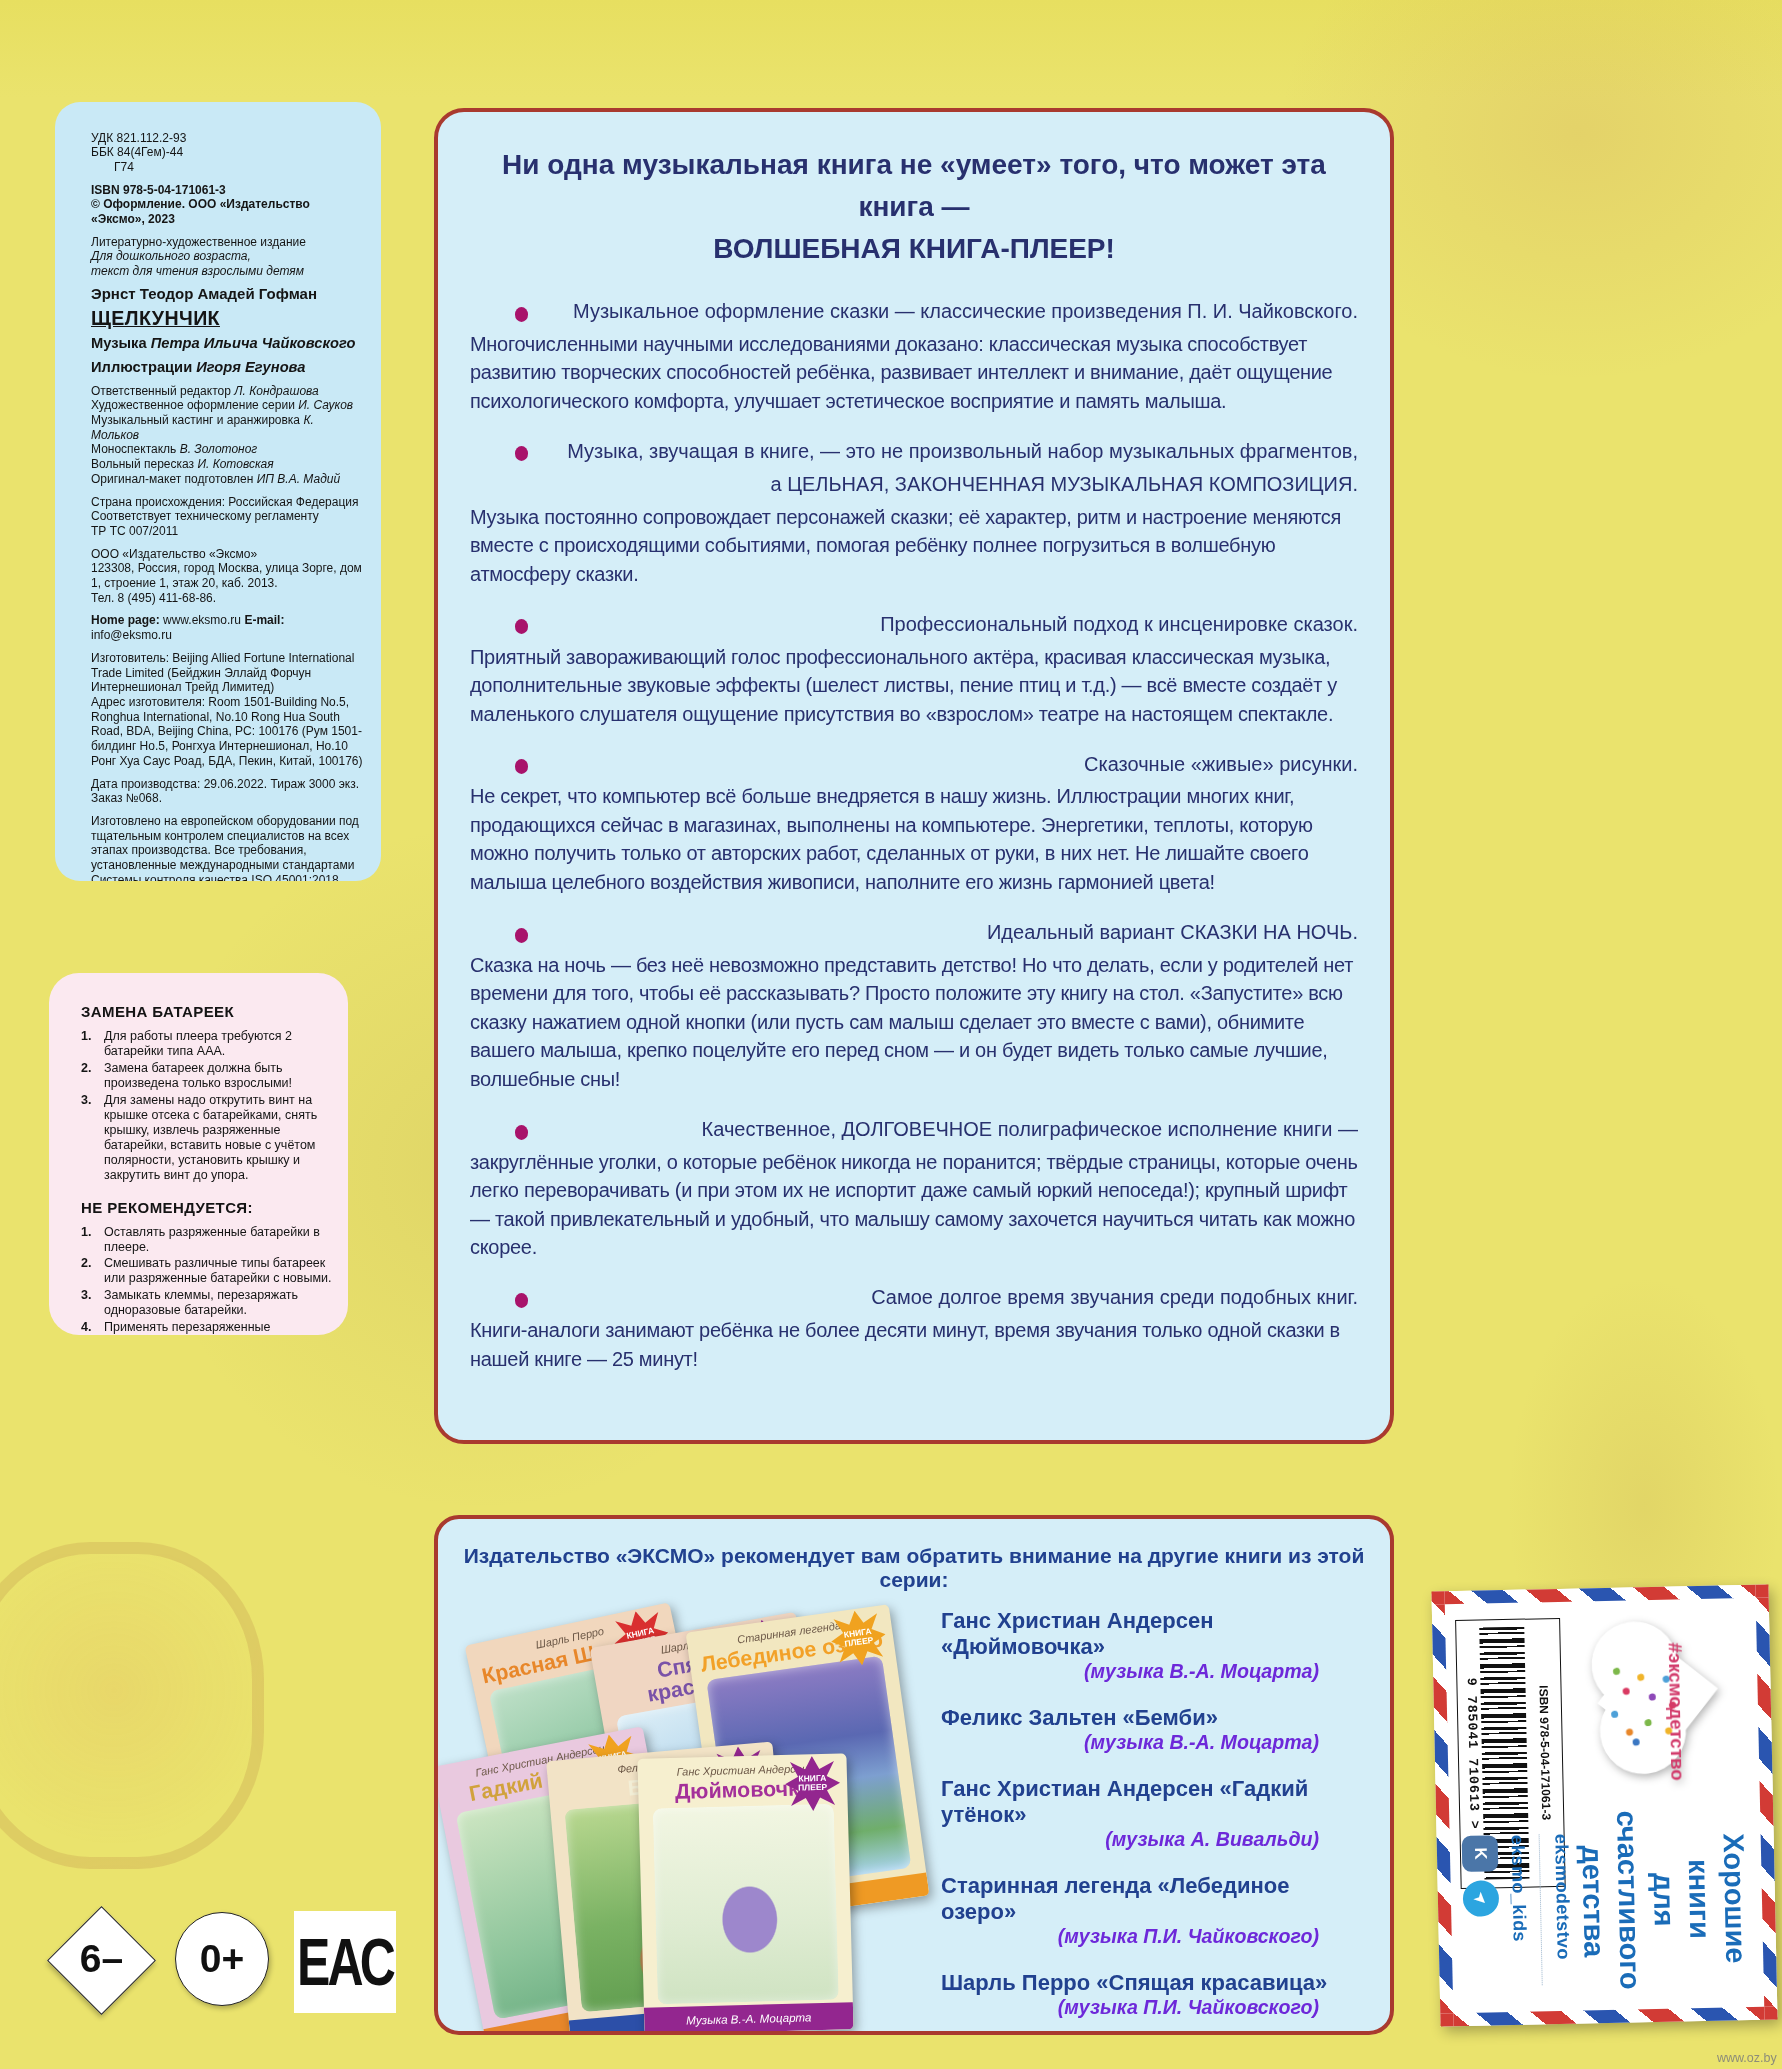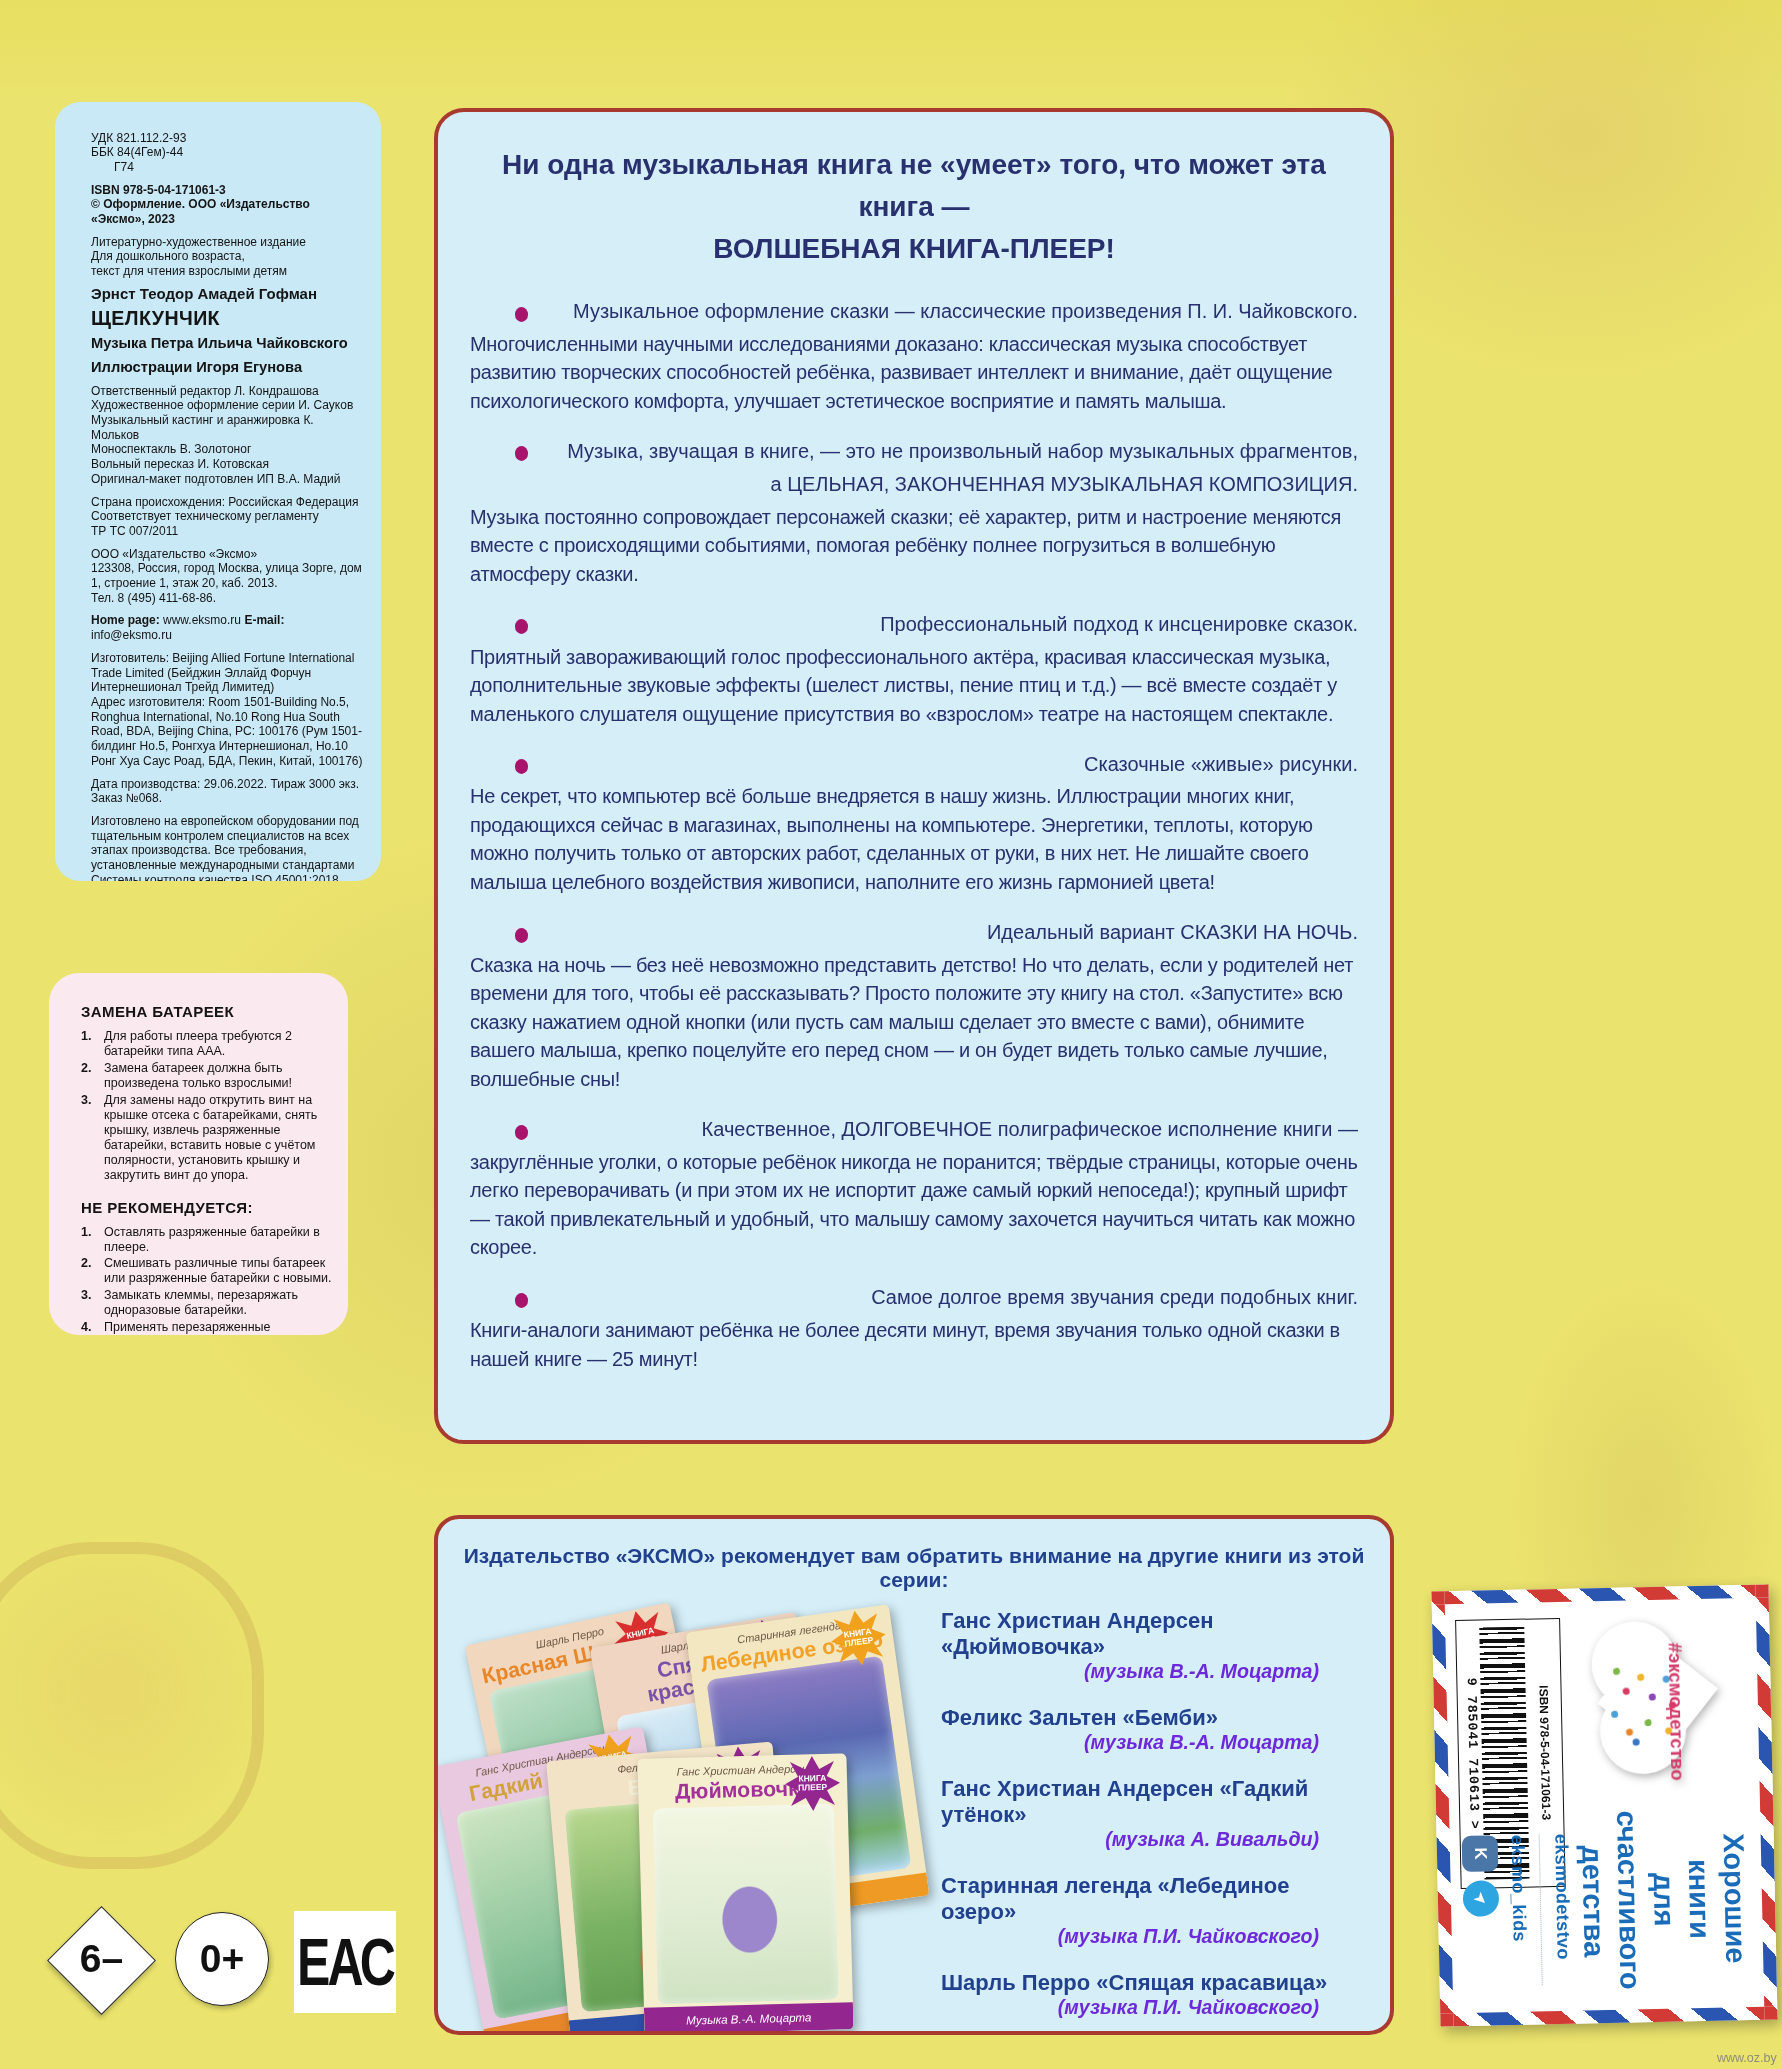"Для дошкольного возраста," .iline .i { font-style: none -> italic }
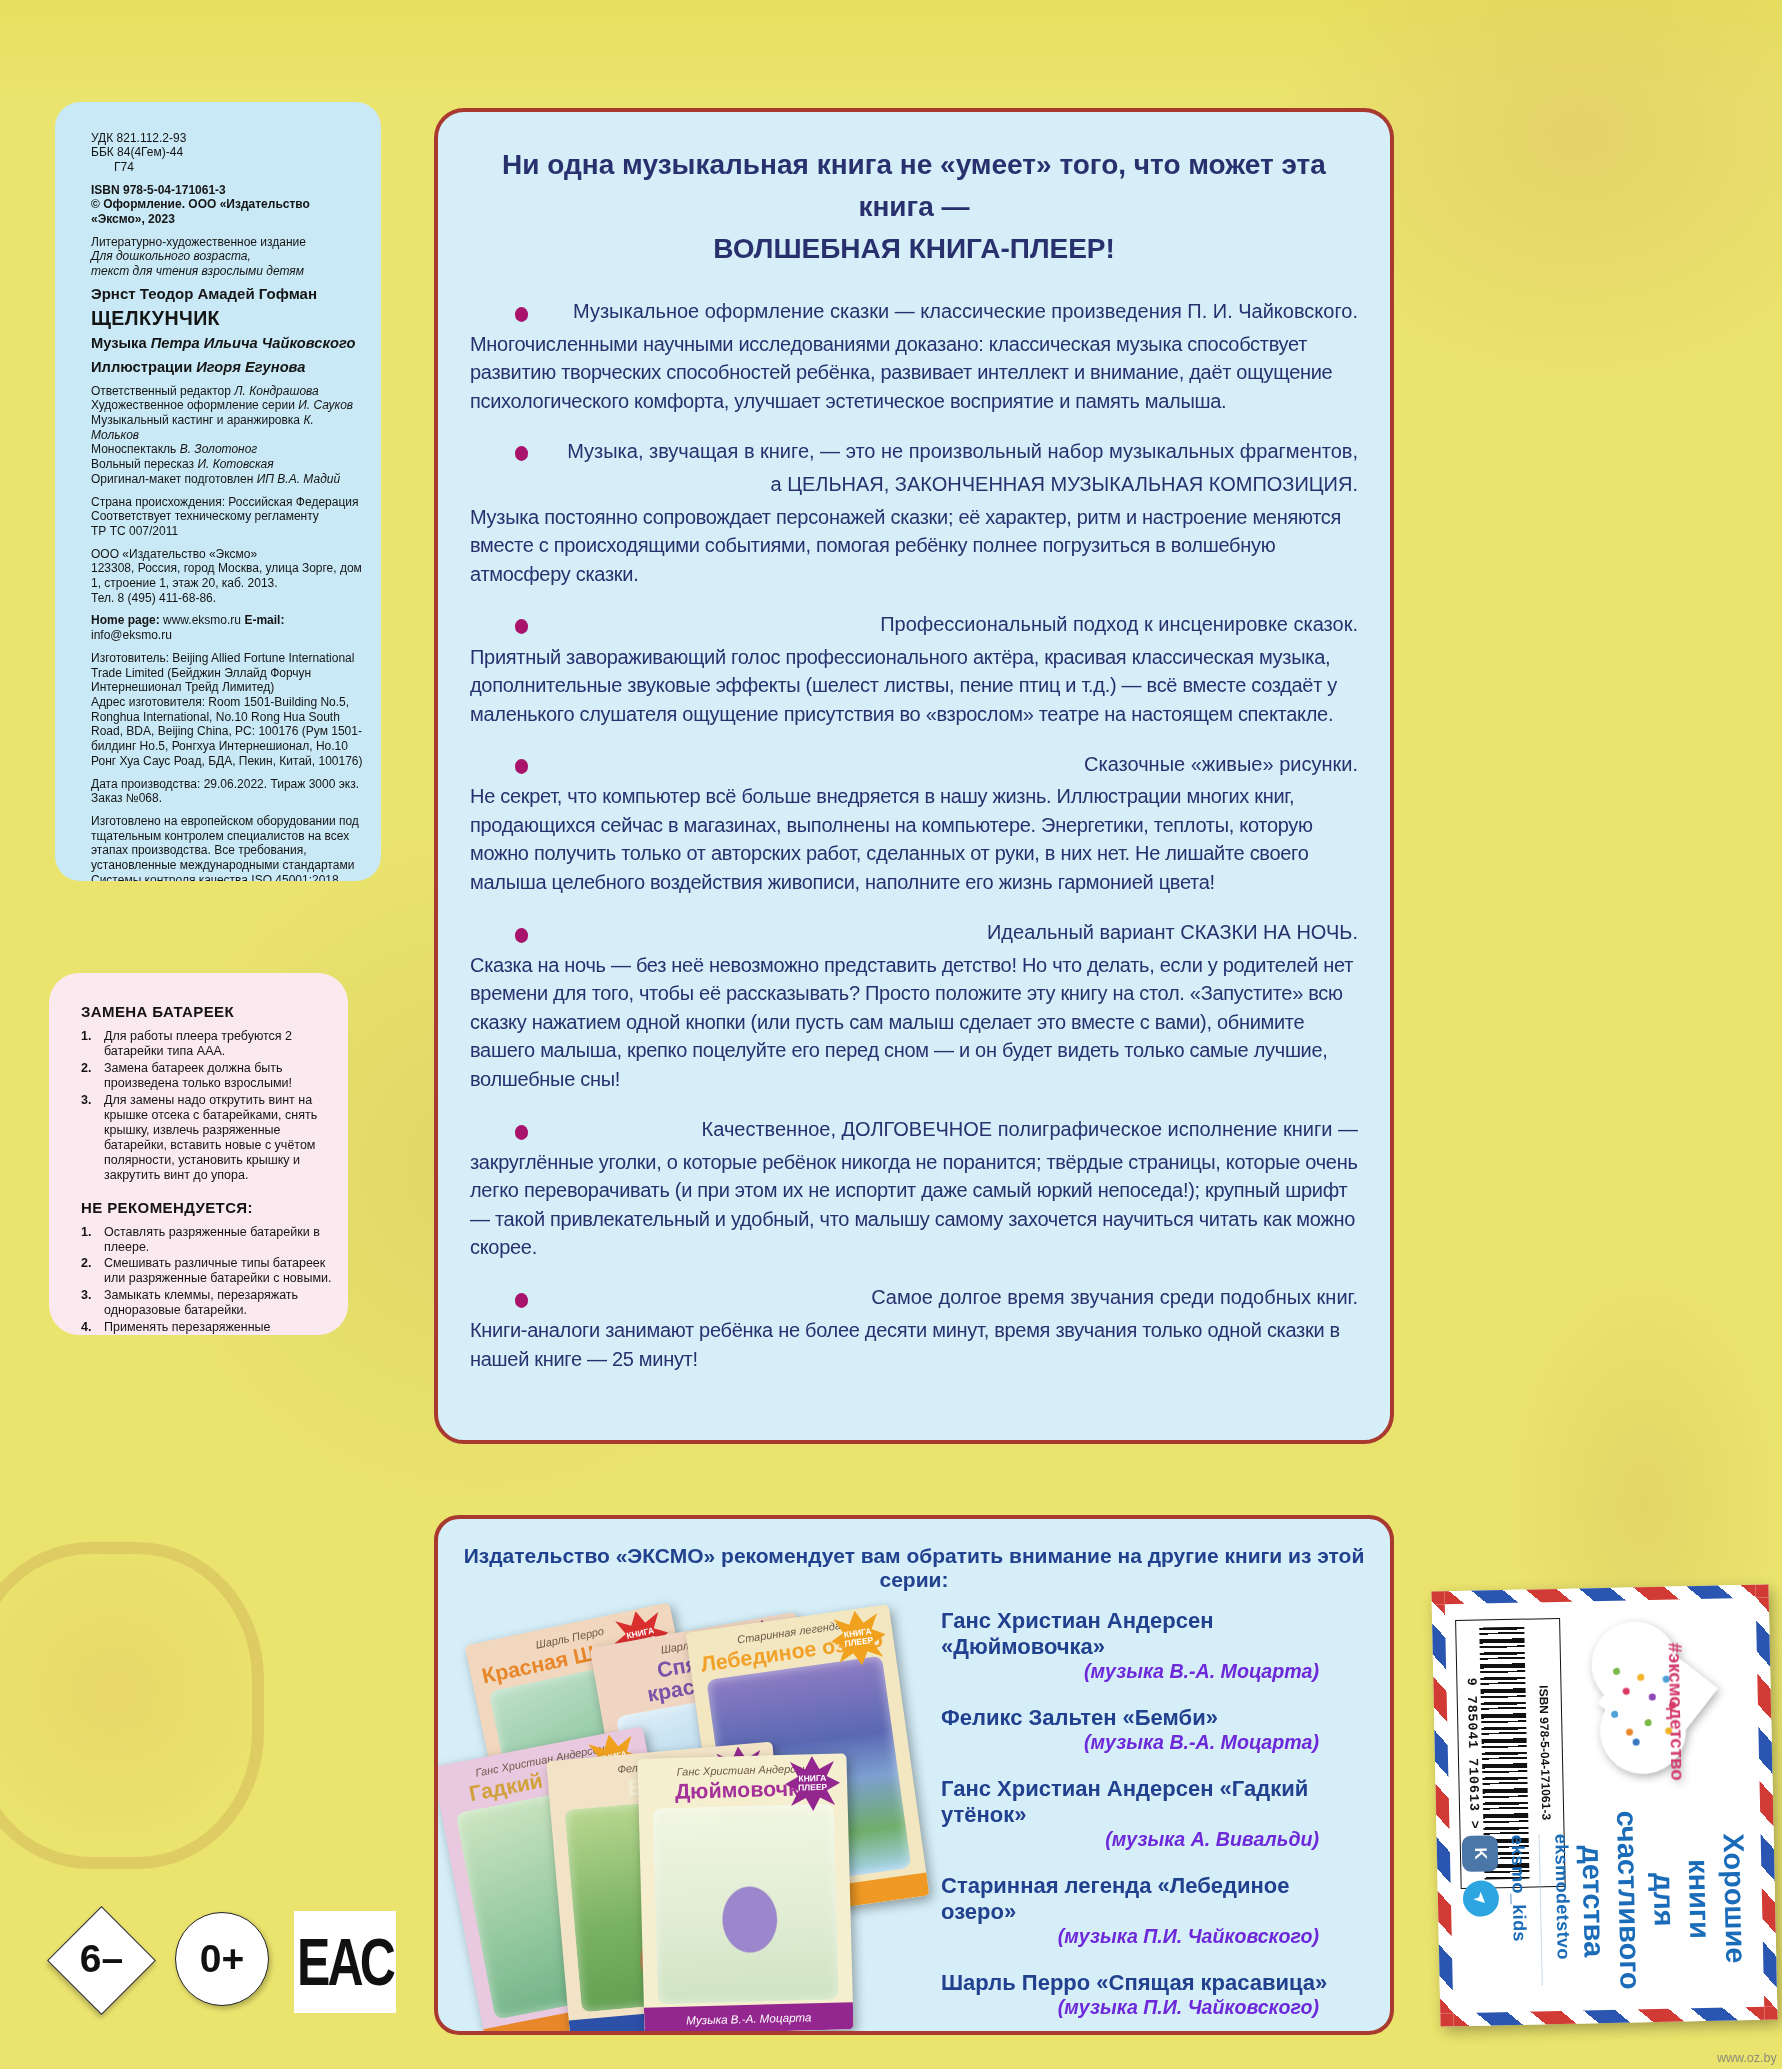"ЩЕЛКУНЧИК" .iline.book span { text-decoration: none -> underline }
